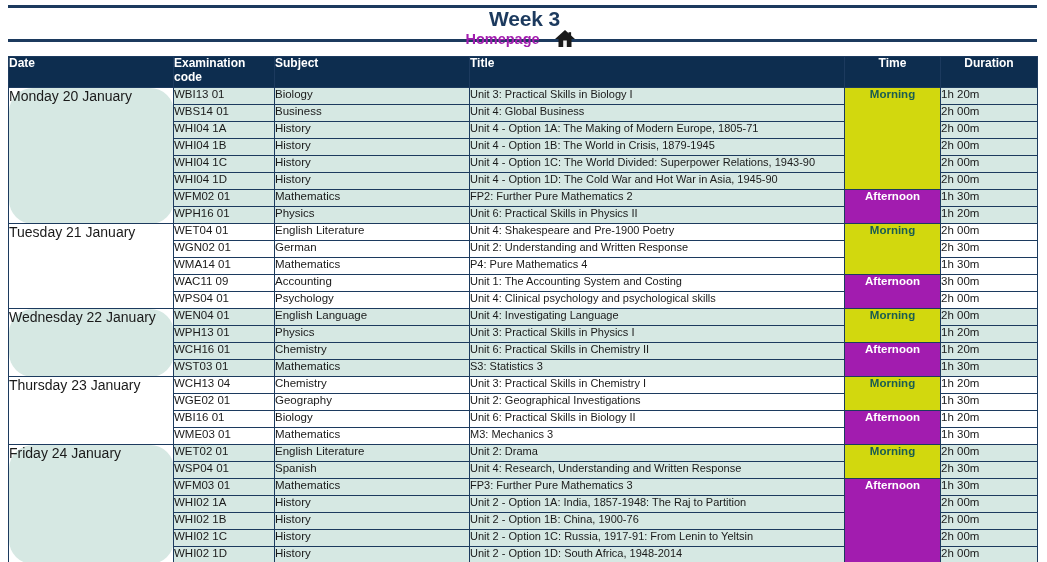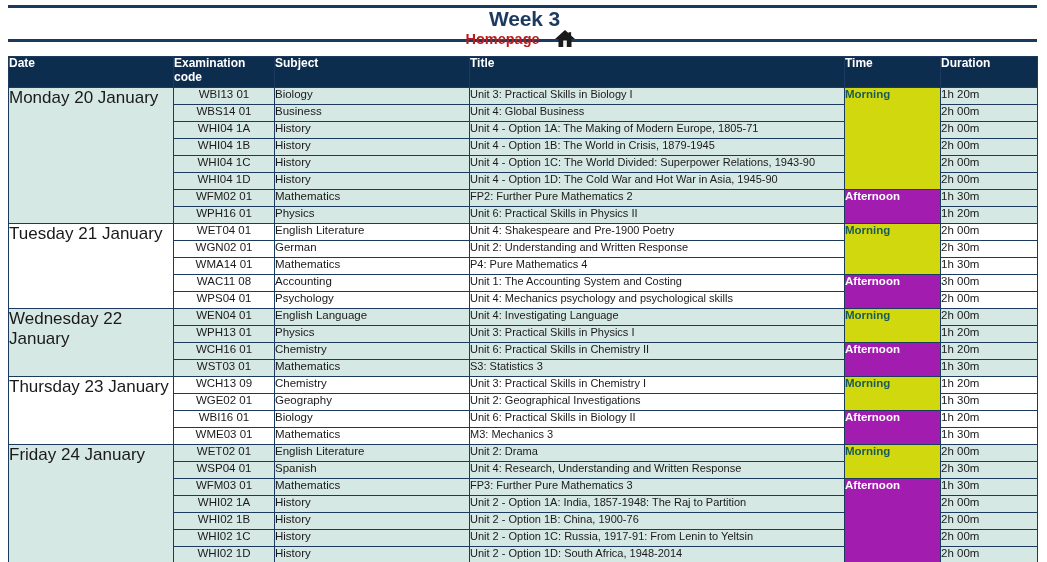"Homepage" .home-link { color: #b91c1c -> #a21caf }
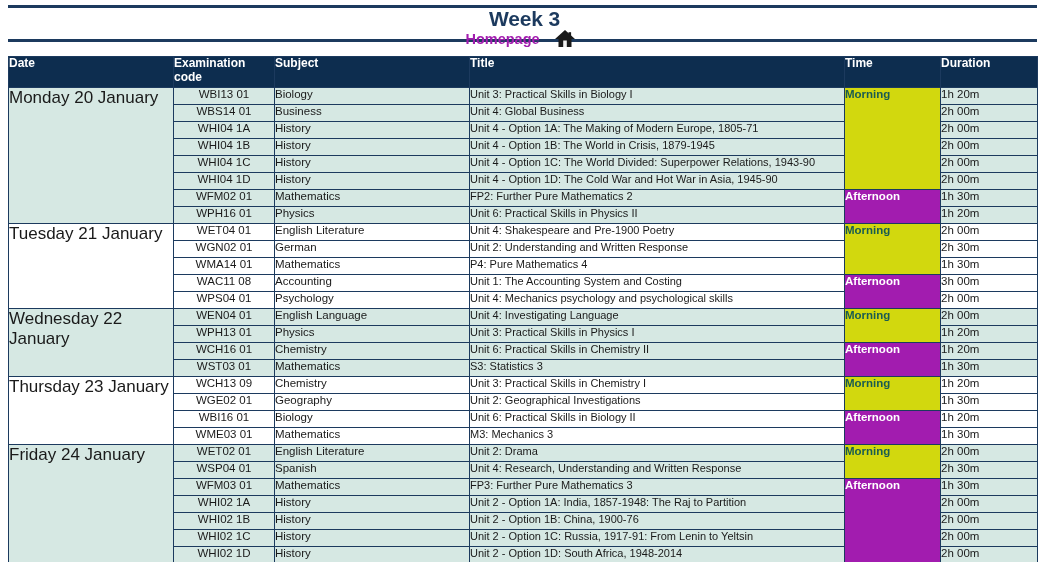"Time" thead th.c-time, thead th.c-dur { text-align: left -> center }
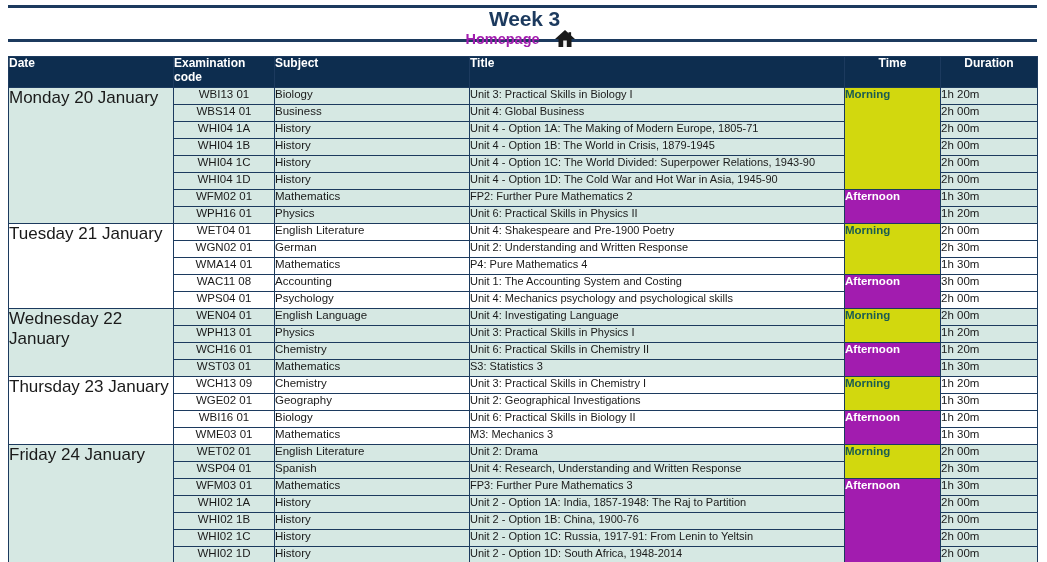"Monday 20 January" td.date-cell { border-radius: none -> 24px; font-size: 17px -> 14px }
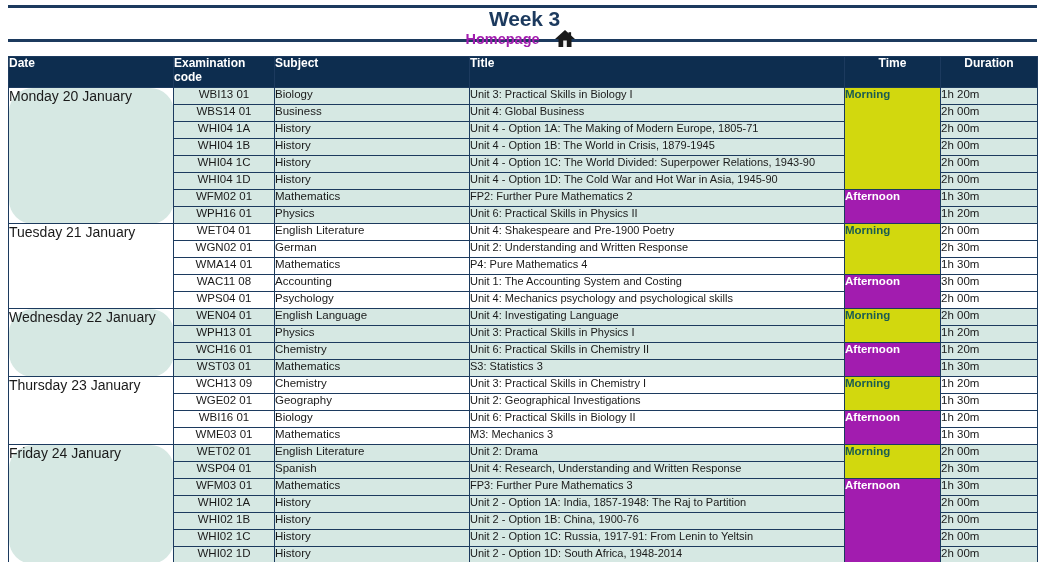"WBI13 01" td.code-cell { text-align: center -> left }
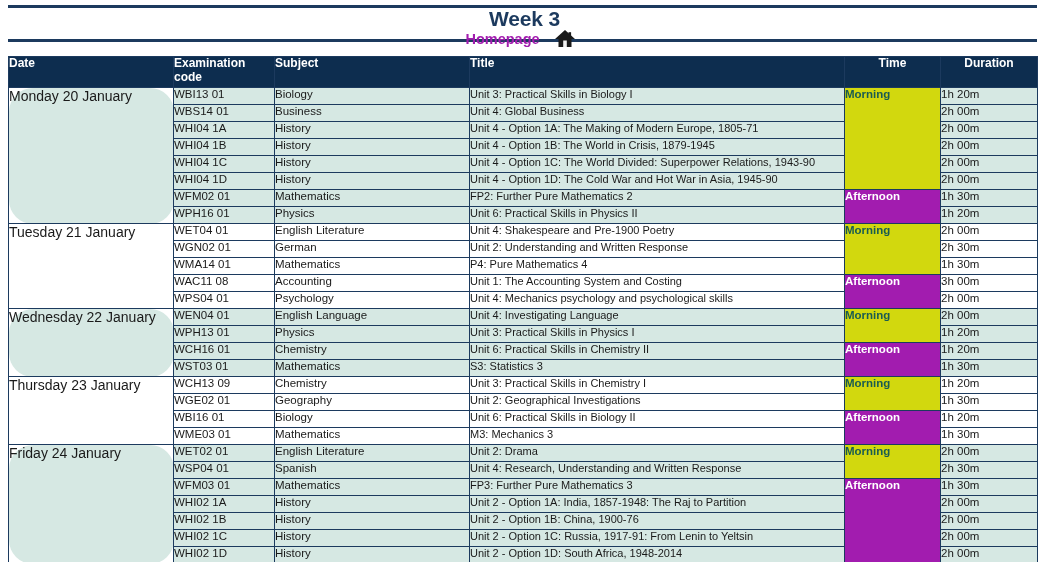"Morning" td.time-cell { text-align: none -> center }
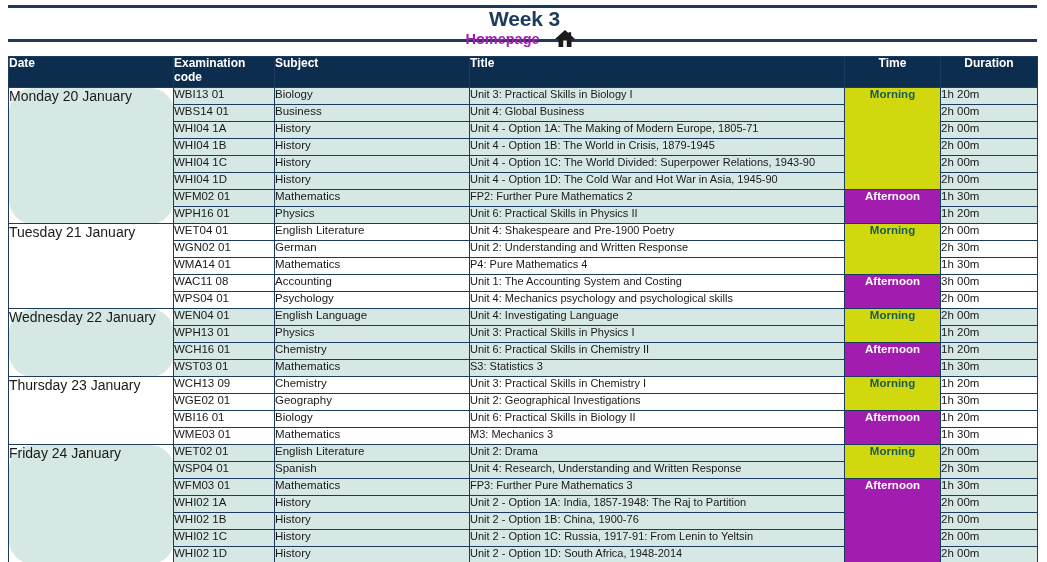"WAC11 08" td.code-cell { text: 08 -> 09 }
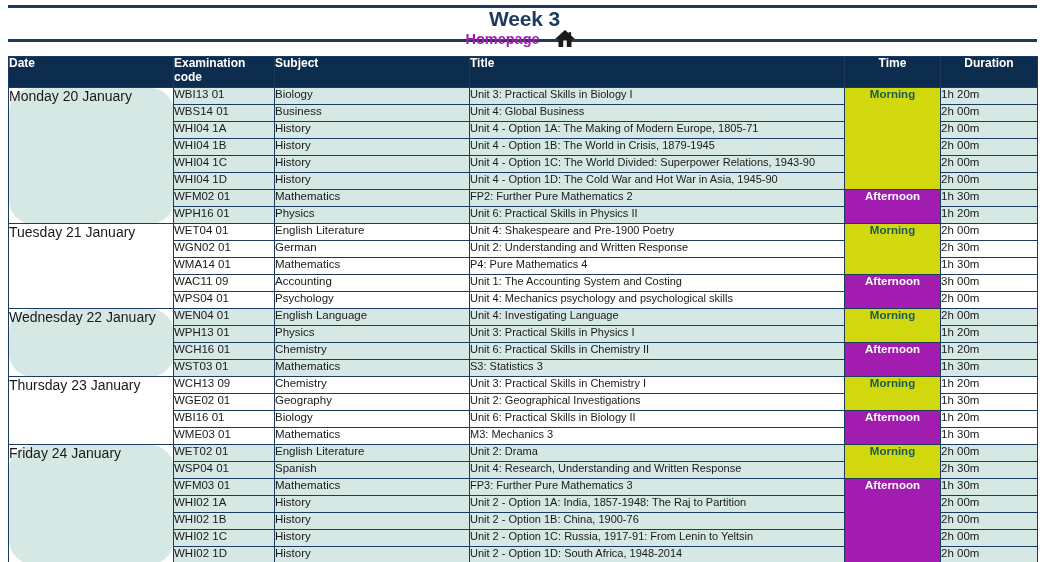"Unit 4: Mechanics psychology and" td.title-cell { text: Mechanics -> Clinical }
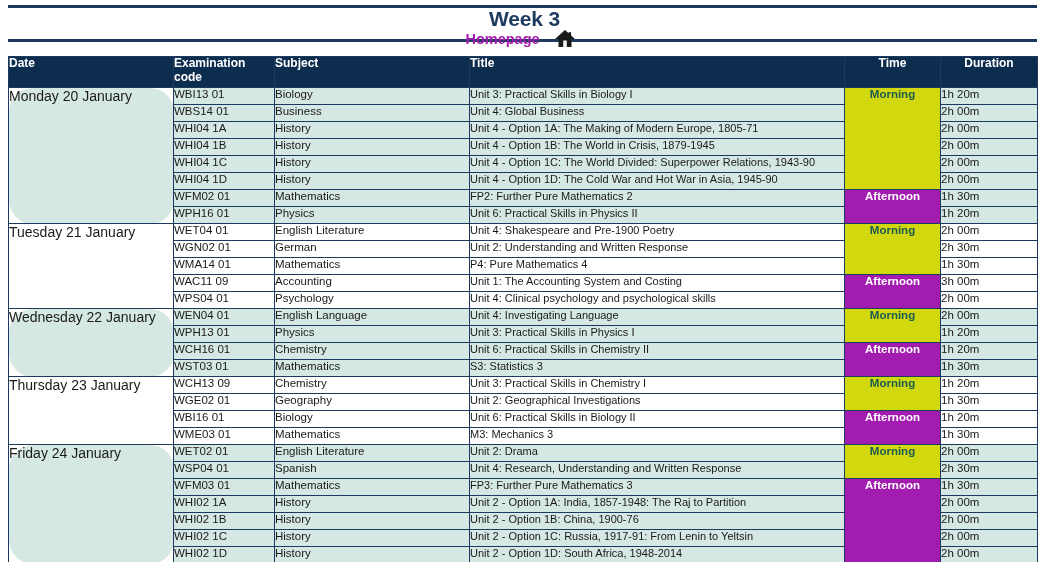"WCH13 09" td.code-cell { text: 09 -> 04 }
